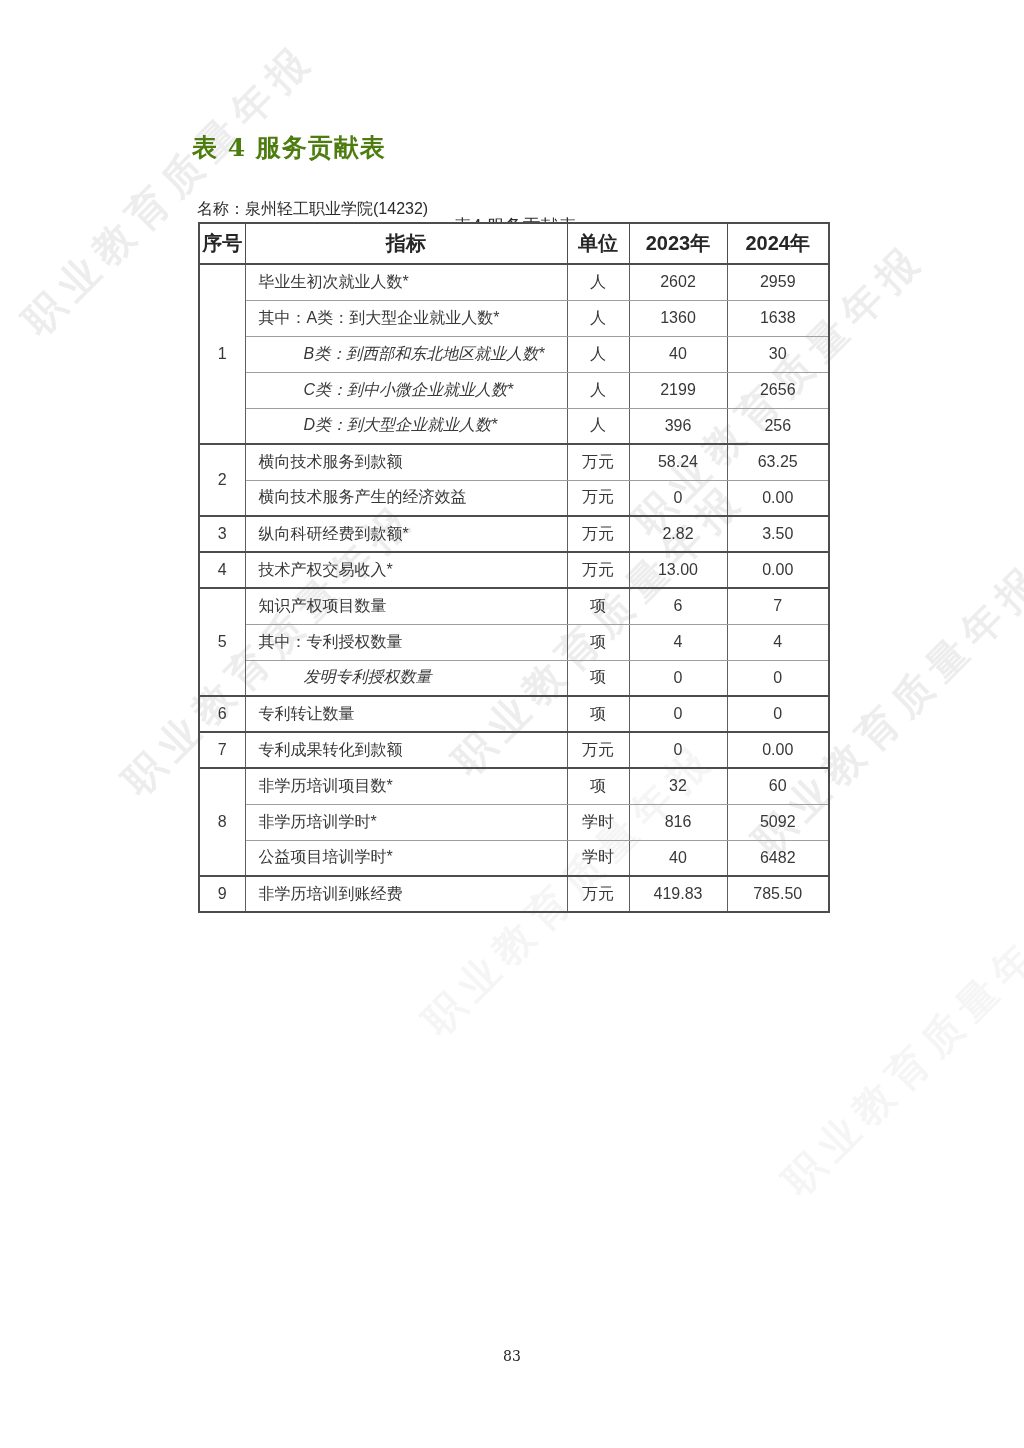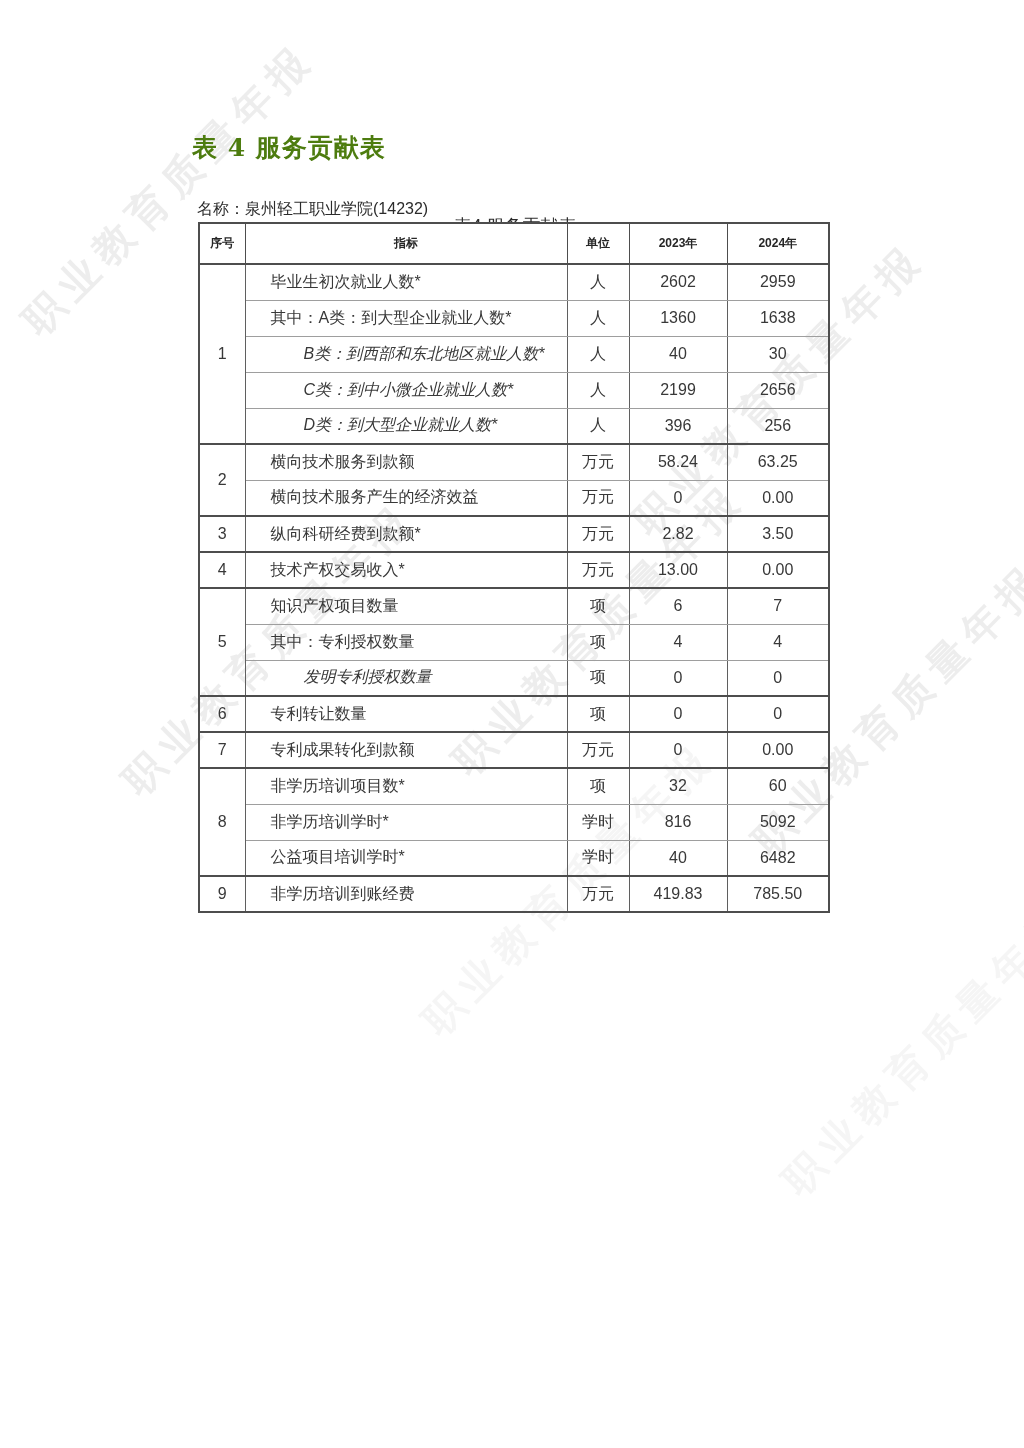"序号" .contrib th { font-size: 12px -> 20px }
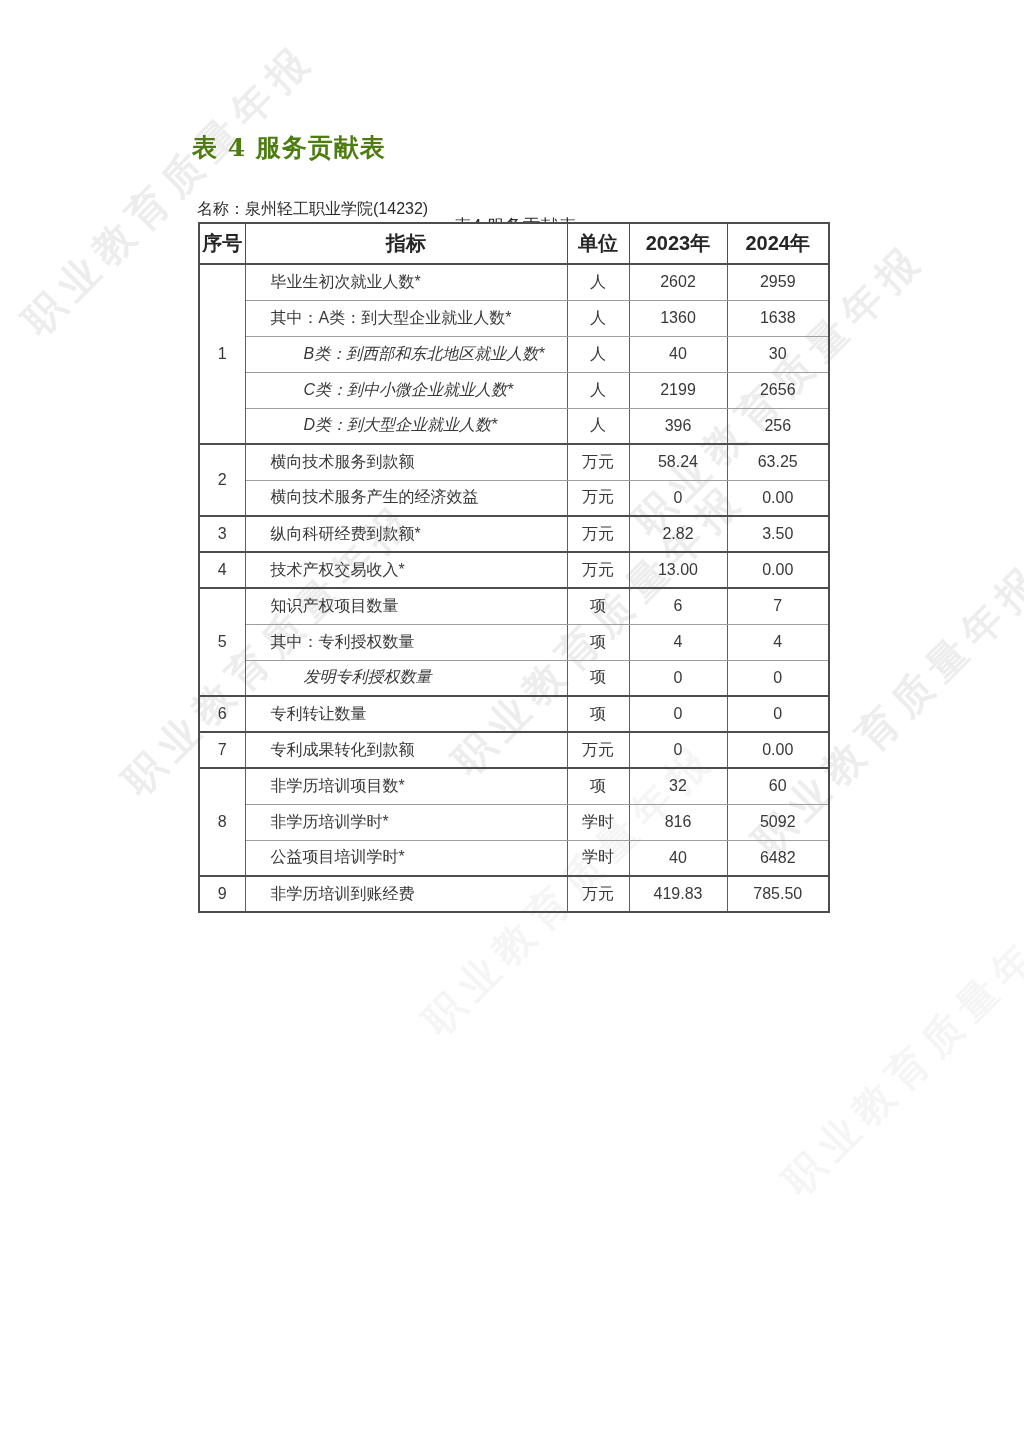"毕业生初次就业人数*" .contrib td.ind { padding-left: 25px -> 13px }
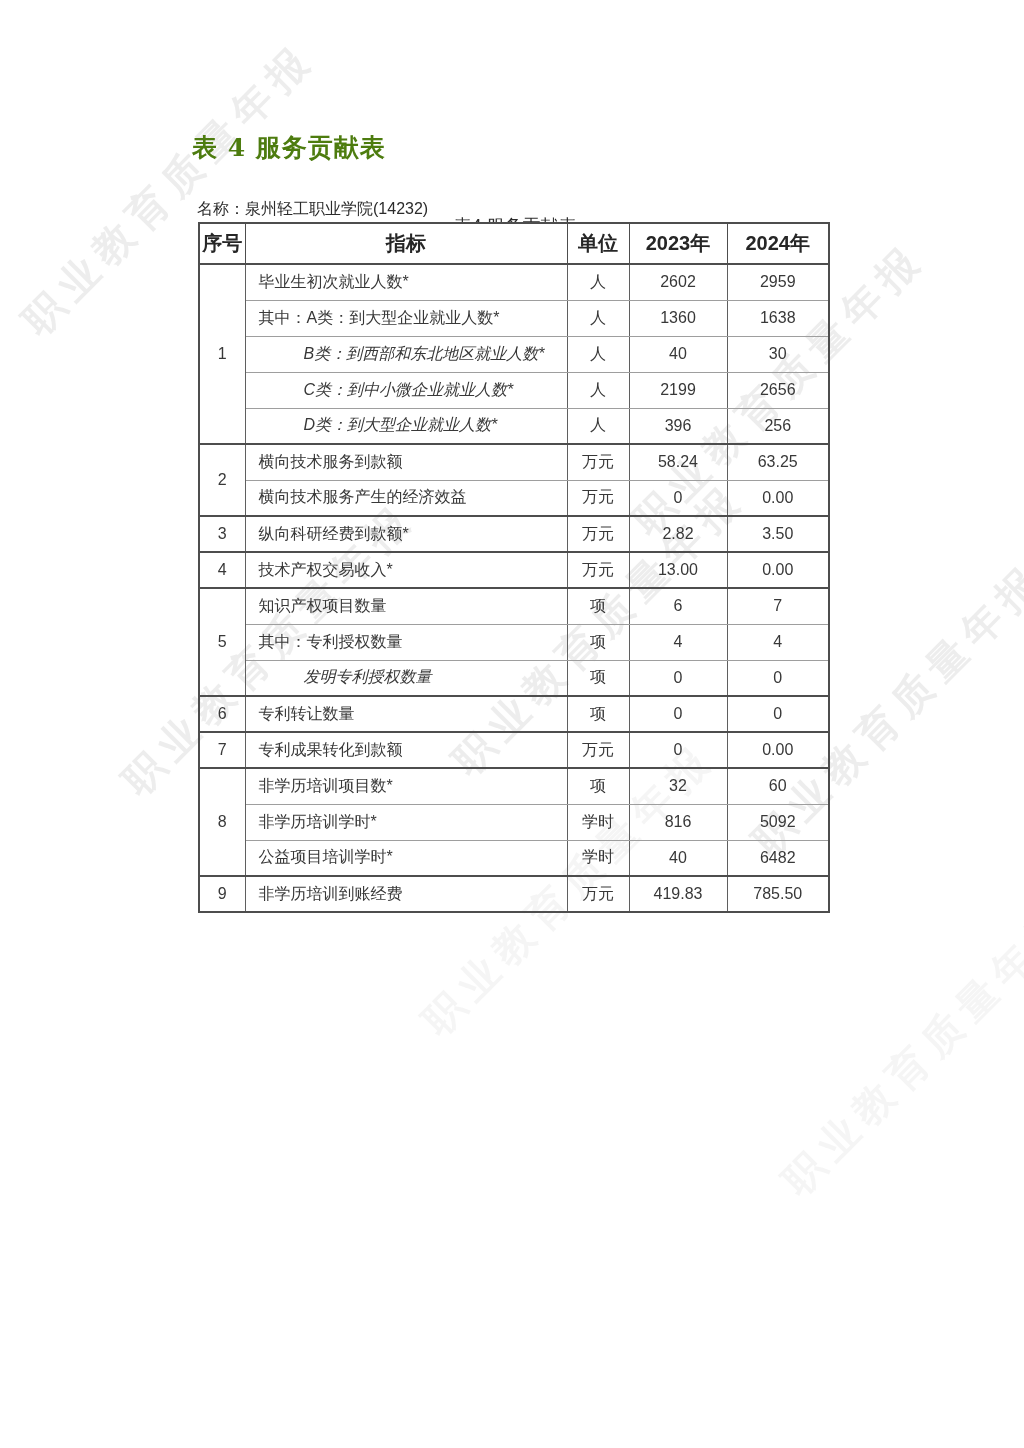"83" div.page-number { html: none -> <div>83</div> }
